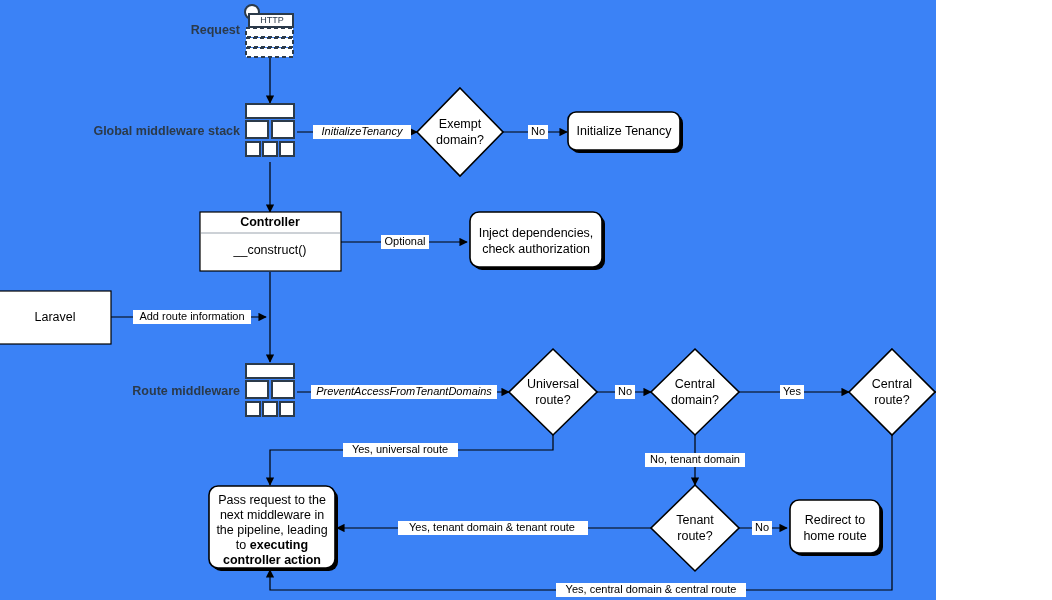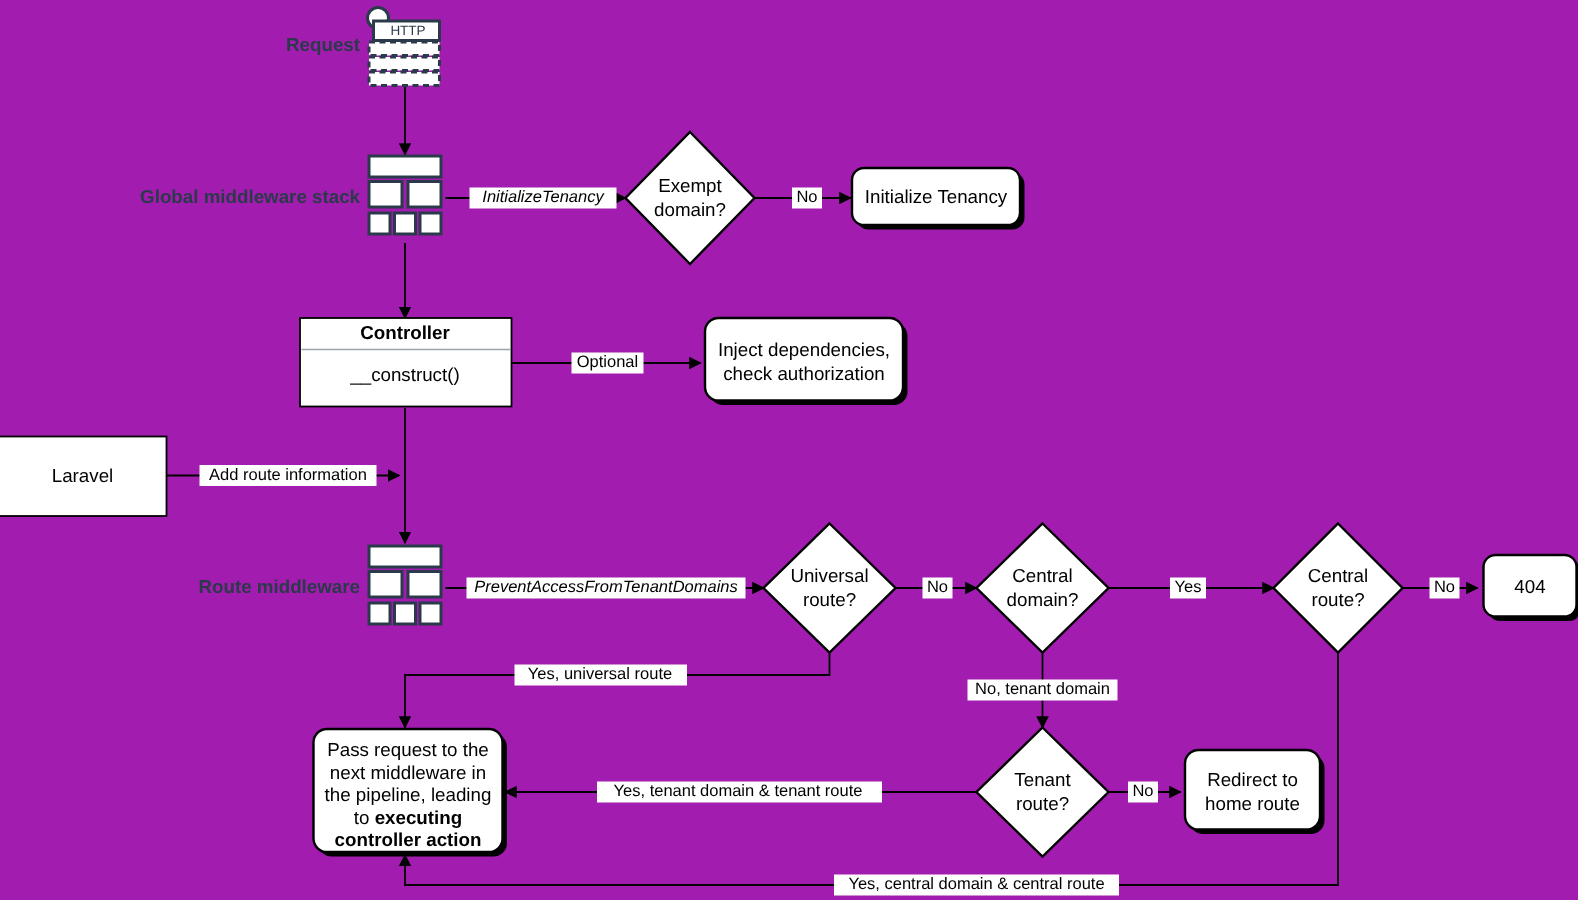"HTTP" #canvas { background: #a21caf -> #3b82f6; width: 1052px -> 936px }
